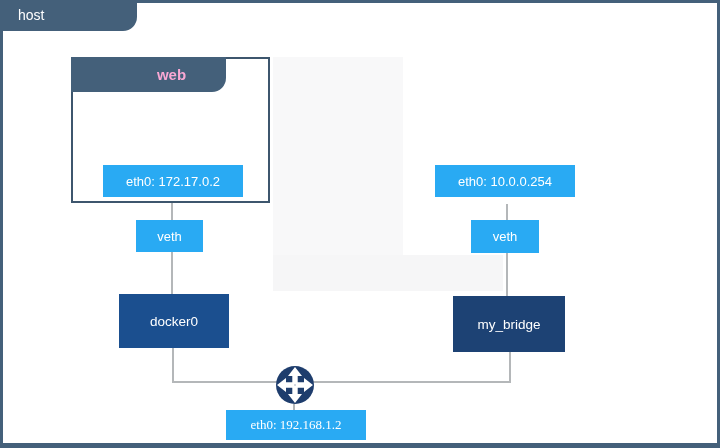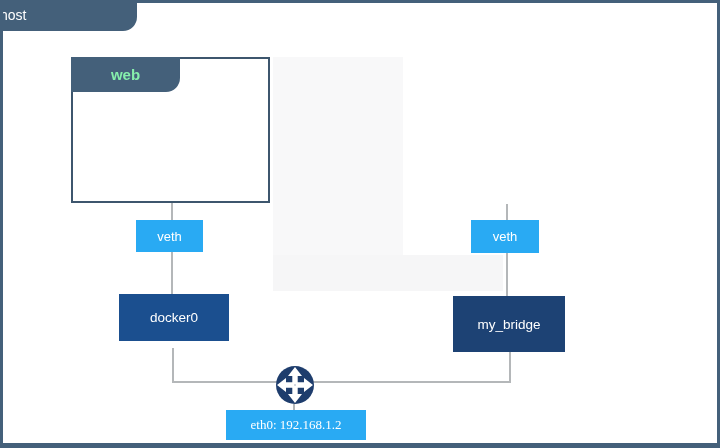"host" .host-tab { padding-left: 0 -> 18px }
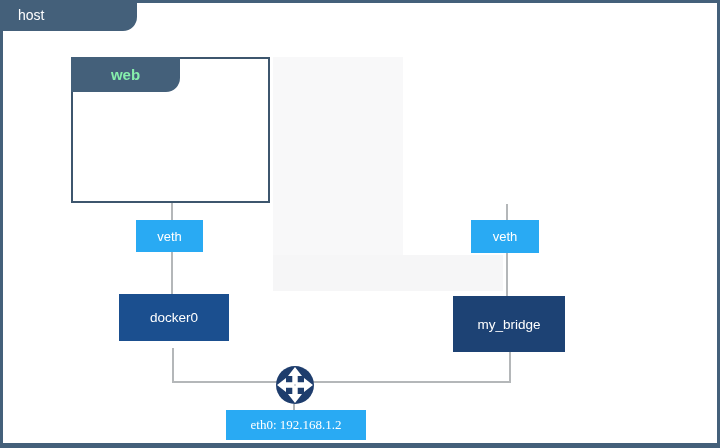"web" .ctab { color: #86efac -> #f9a8d4; padding-left: none -> 46px }
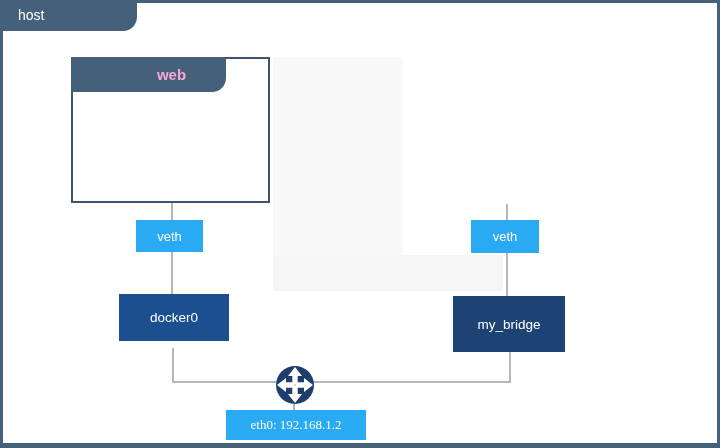"eth0: 172.17.0.2" div.abs { html: none -> <div> <span>eth0: 172.17.0.2</span> </div> }
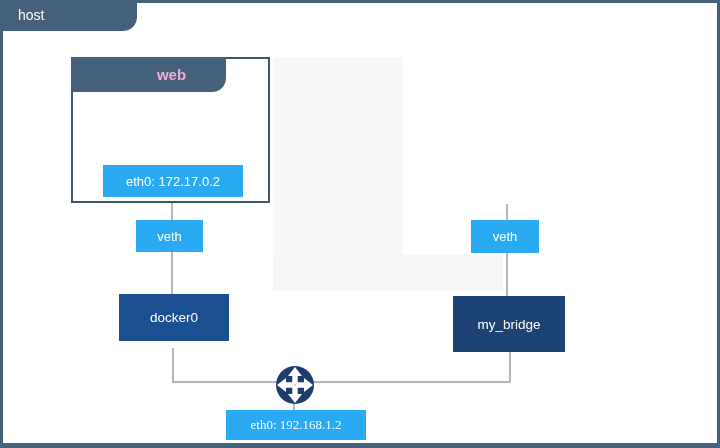"eth0: 10.0.0.254" div.abs { html: none -> <div> <span>eth0: 10.0.0.254</span> </div> }
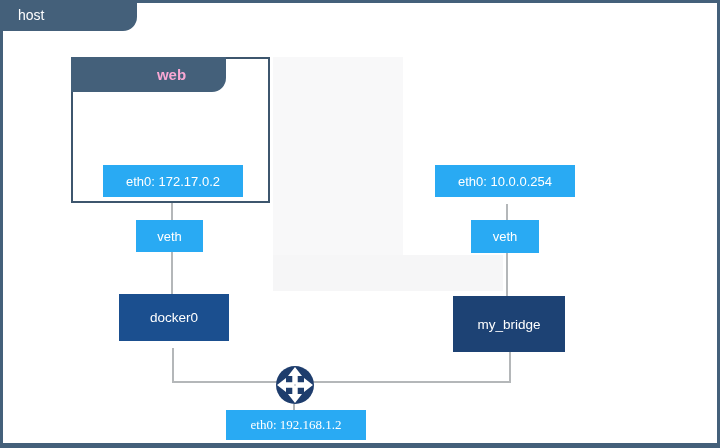"docker0" .docker0 { height: 47px -> 54px }
